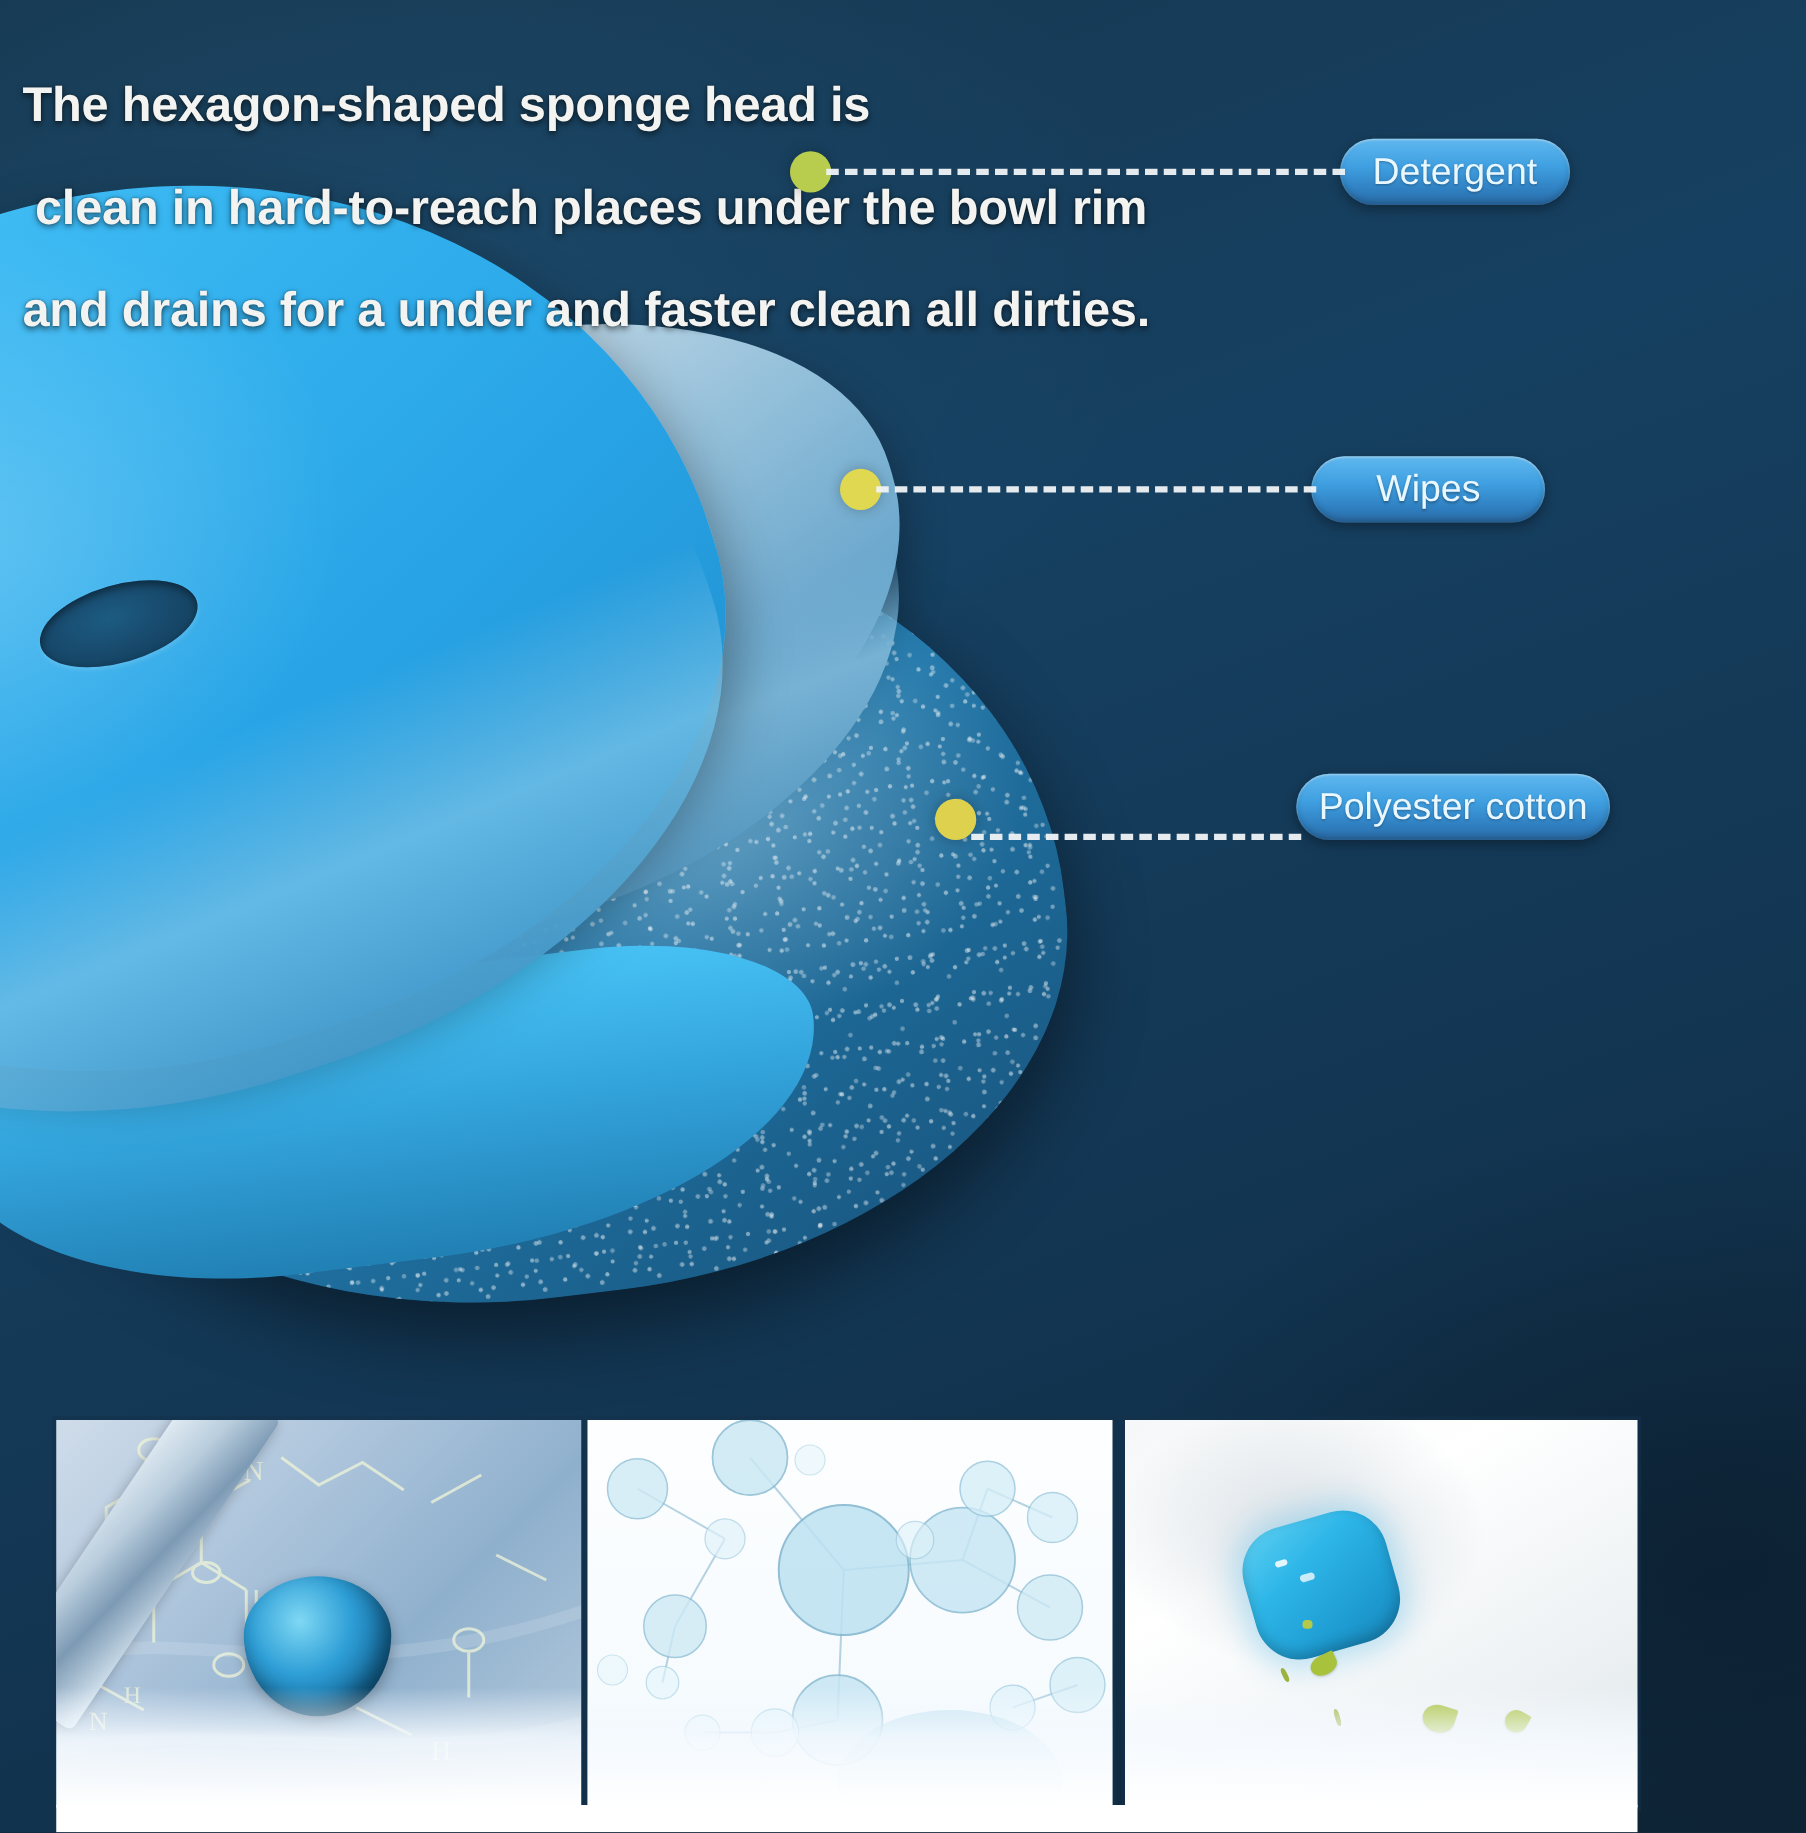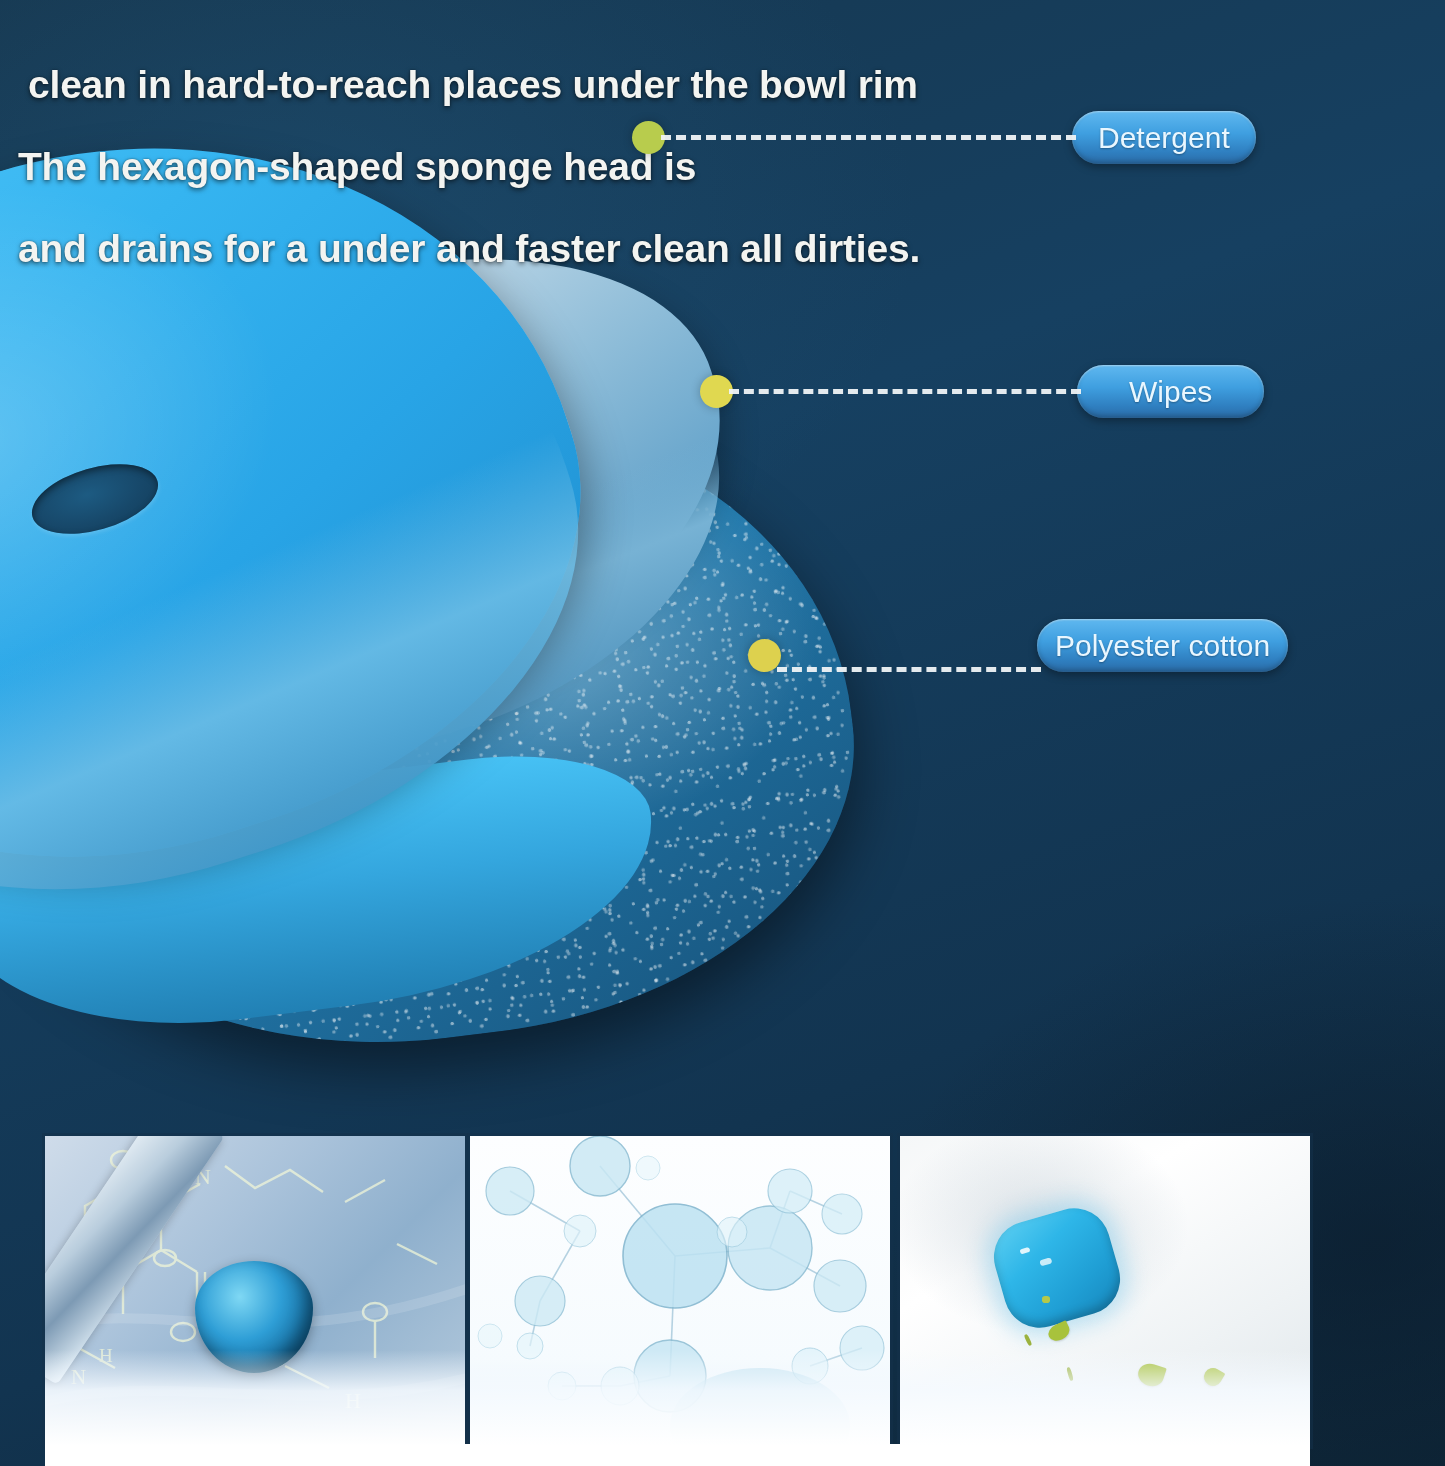"clean in hard-to-reach places under" span.ln { order: before "The hexagon-shaped sponge head is" -> after "The hexagon-shaped sponge head is" }
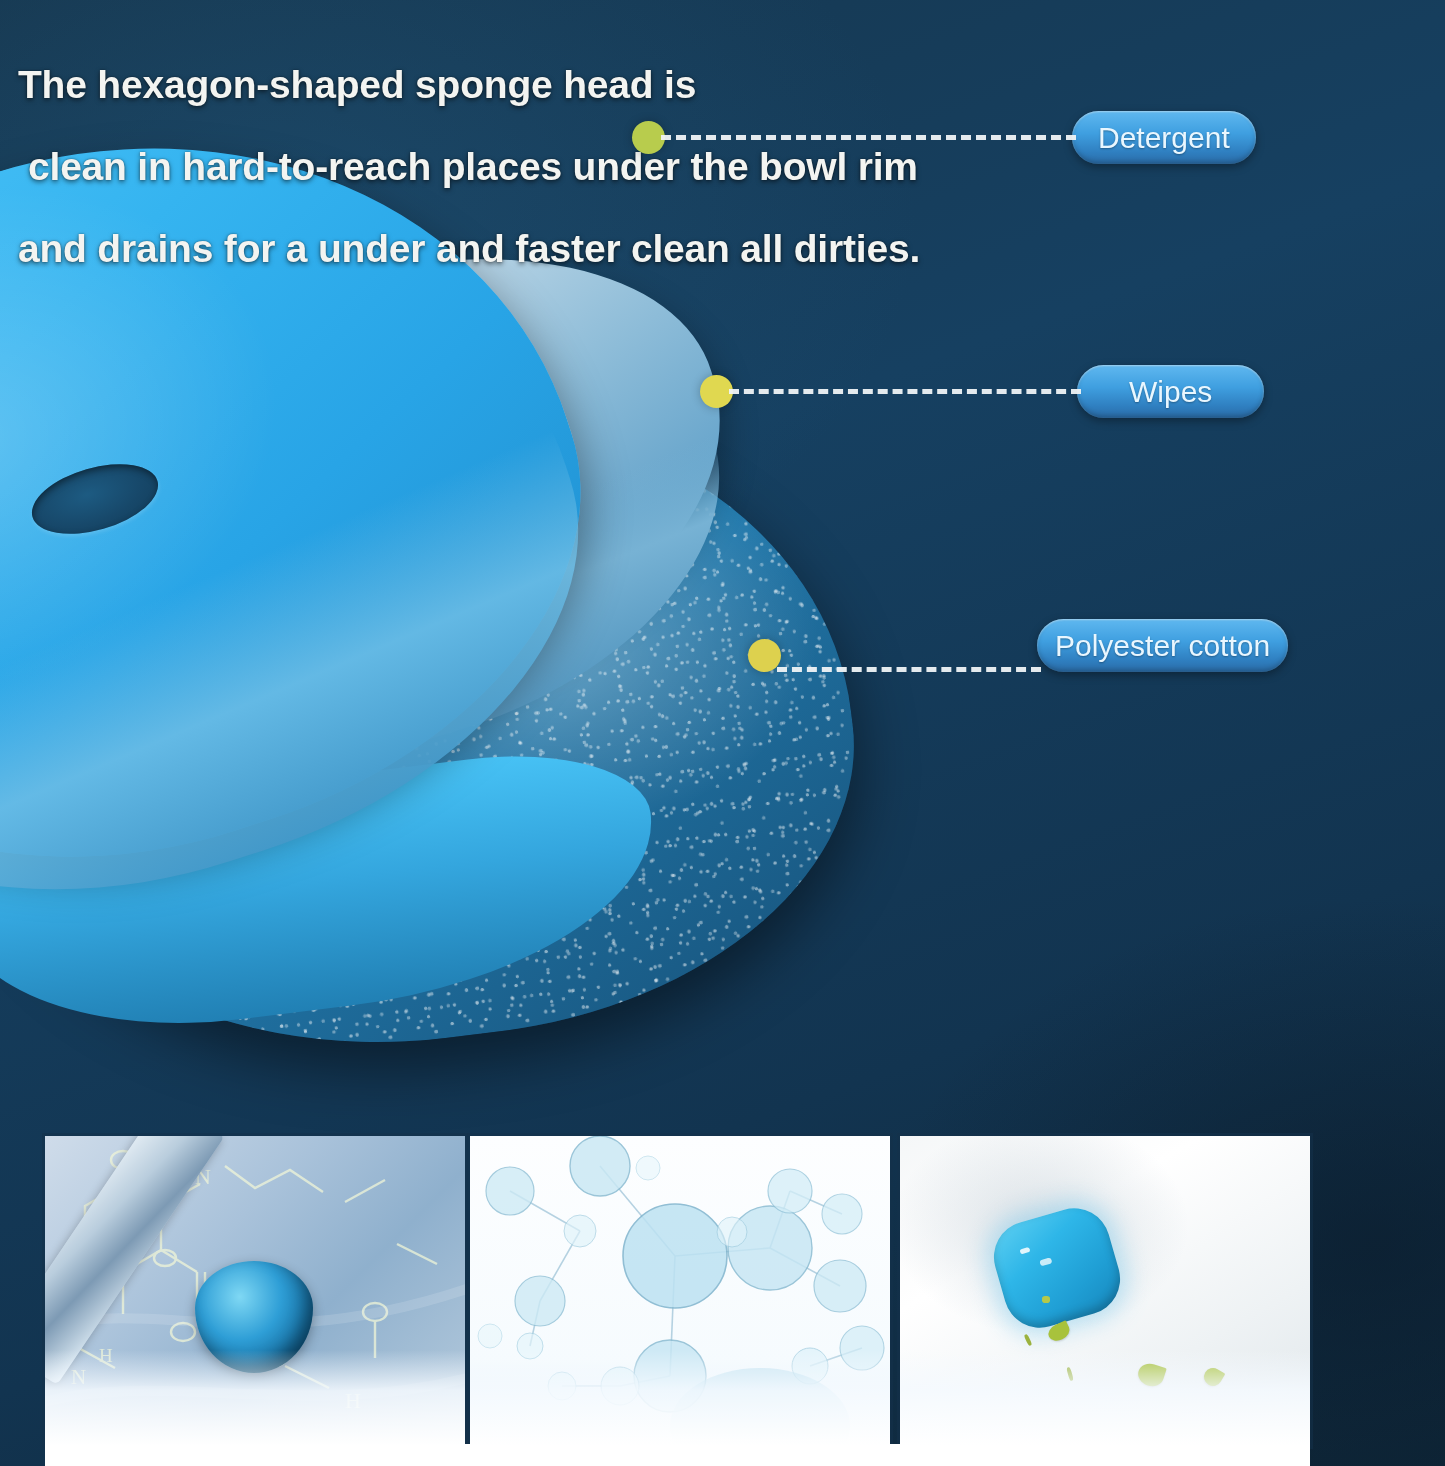"Wipes" div.callout { left: 700px -> 672px }
